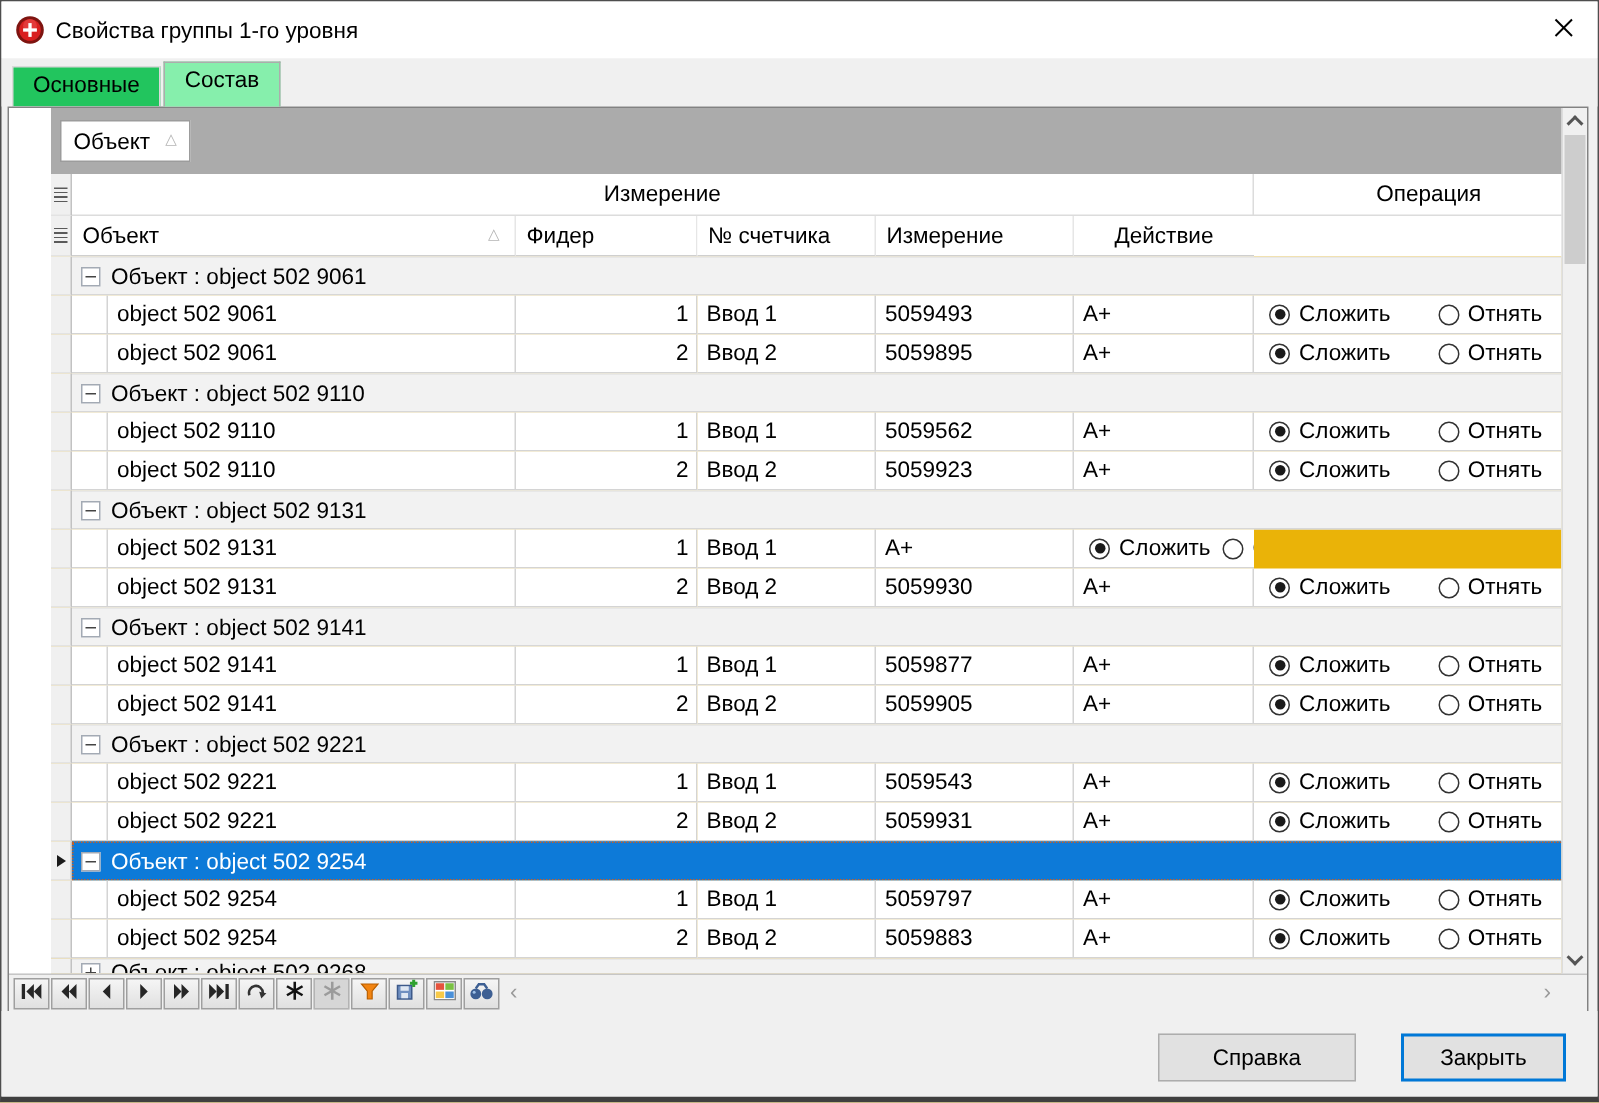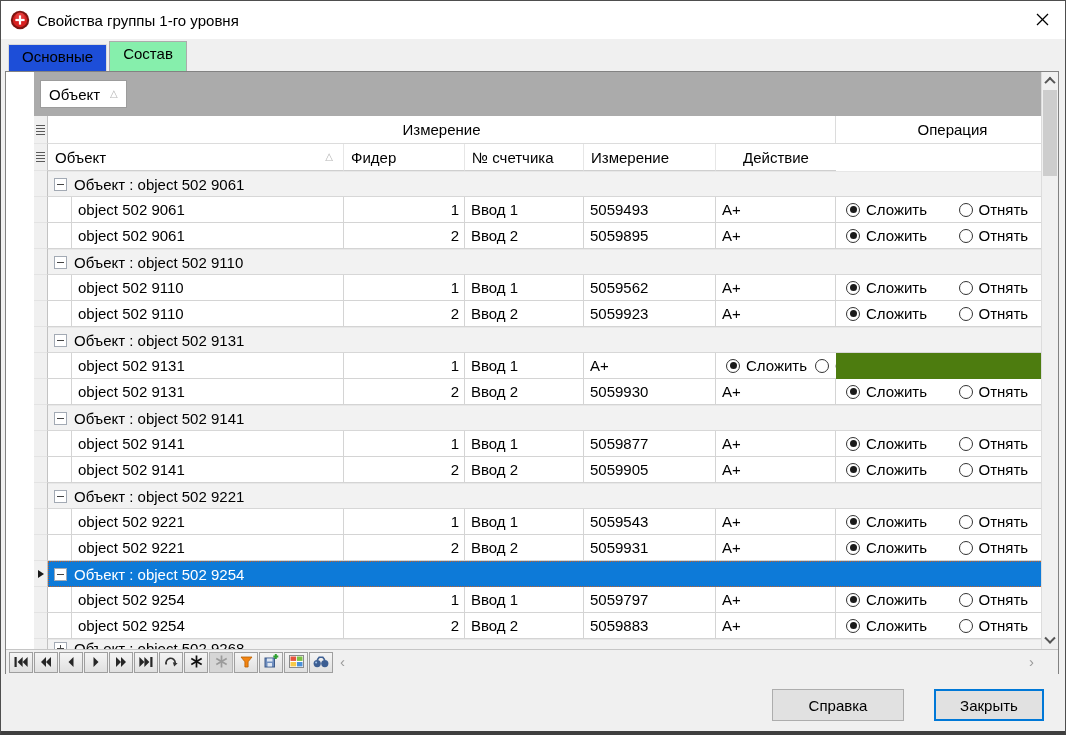"Основные" .tab { background: #1d4ed8 -> #22c55e }
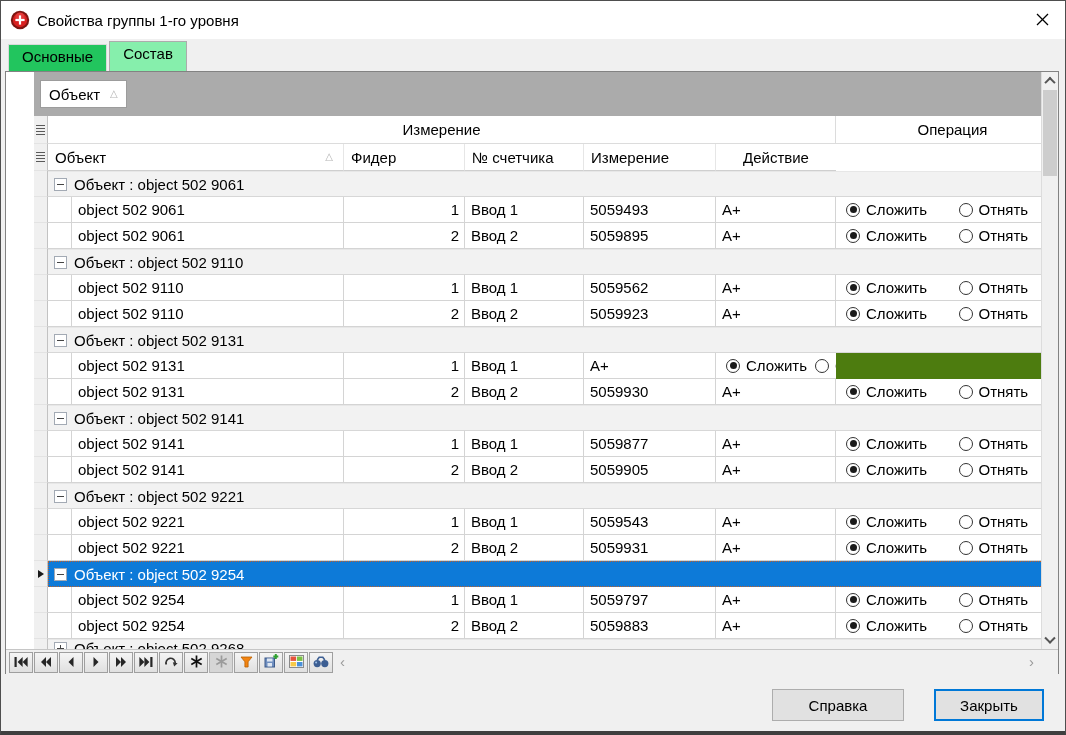"Объект : object 502 9061" .rows-area { background: #4d7c0f -> #eab308 }
